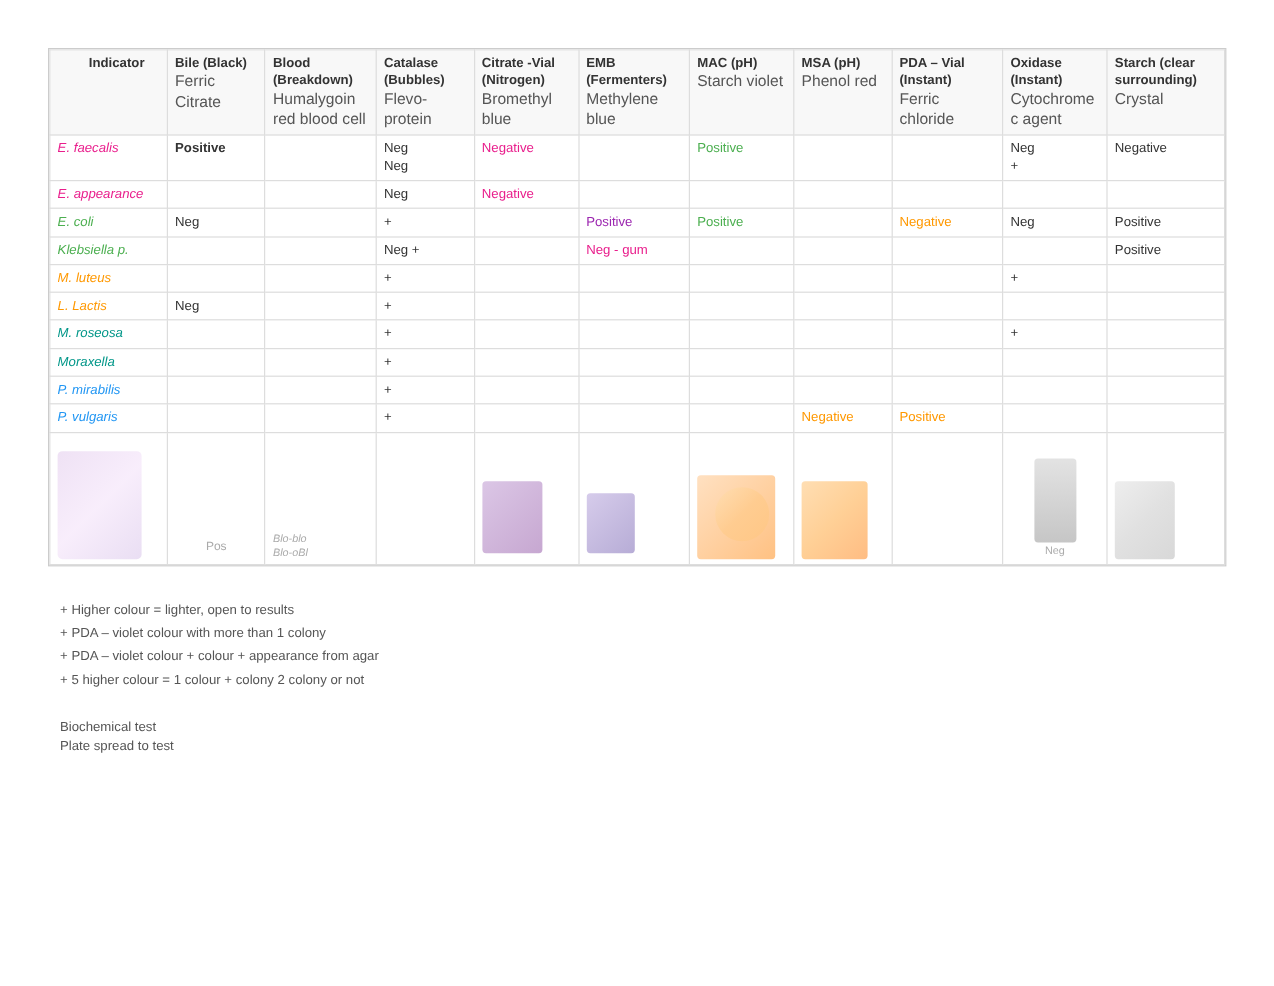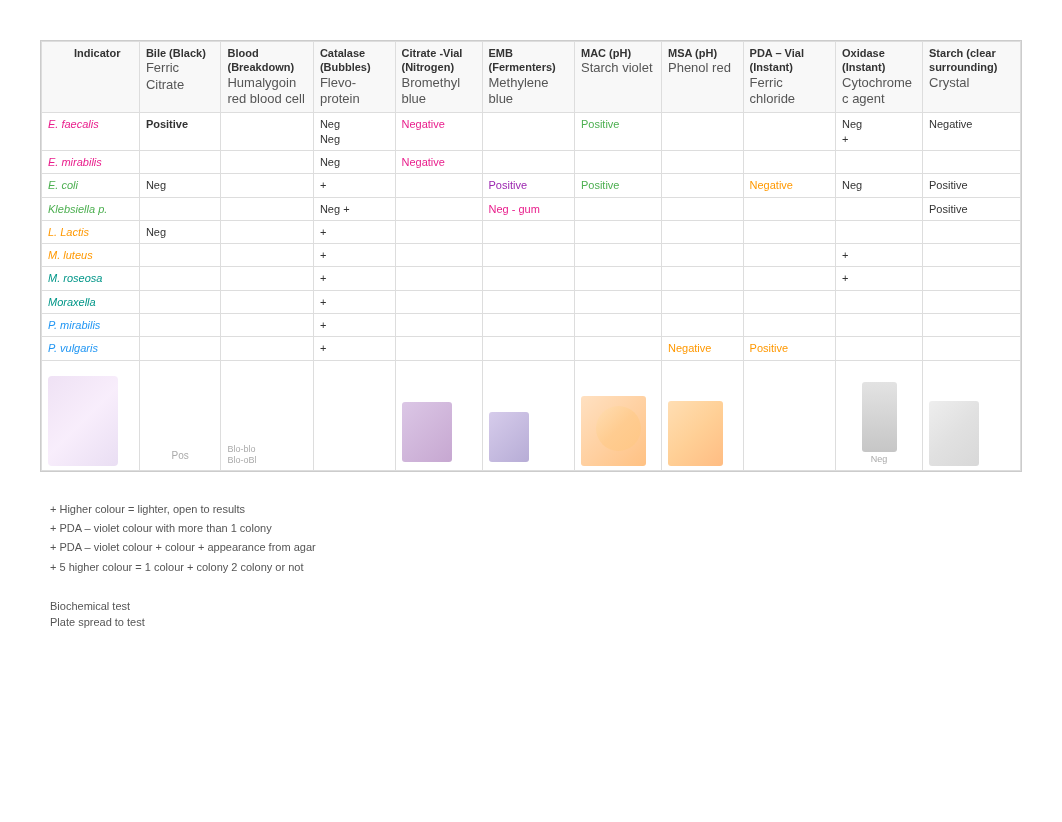"E. mirabilis" span.bacteria-name { text: mirabilis -> appearance }
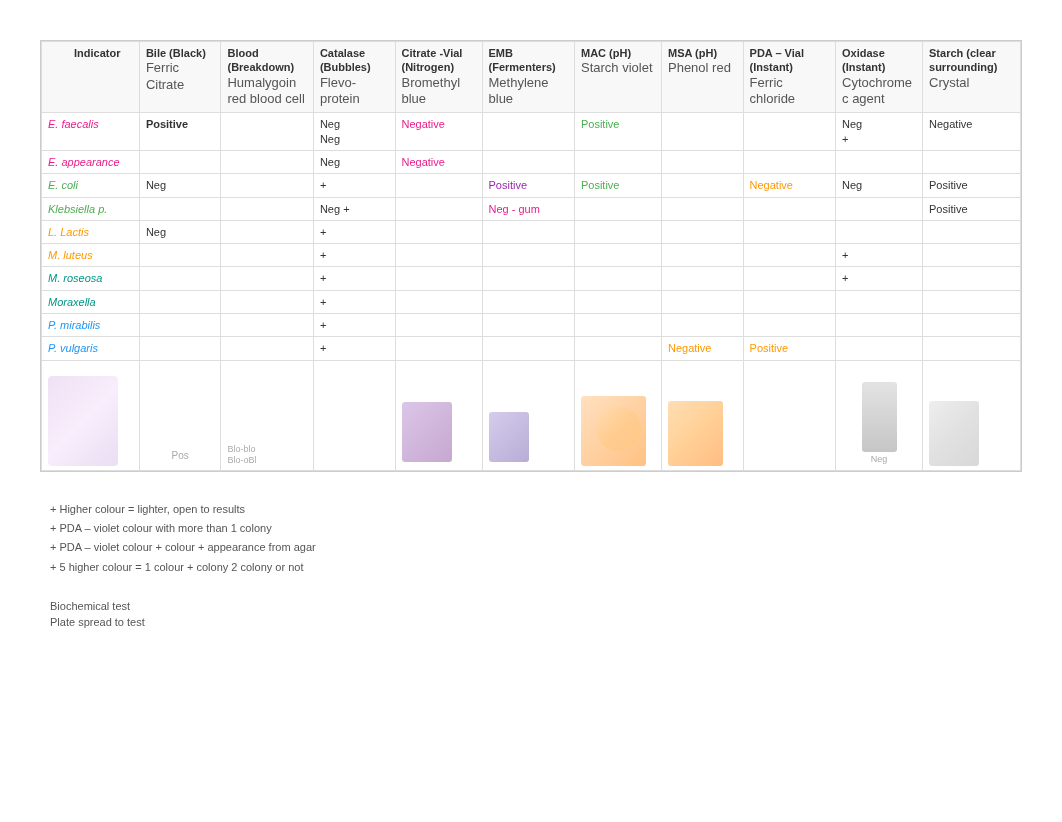"L. Lactis" tr { order: before "M. luteus" -> after "M. luteus" }
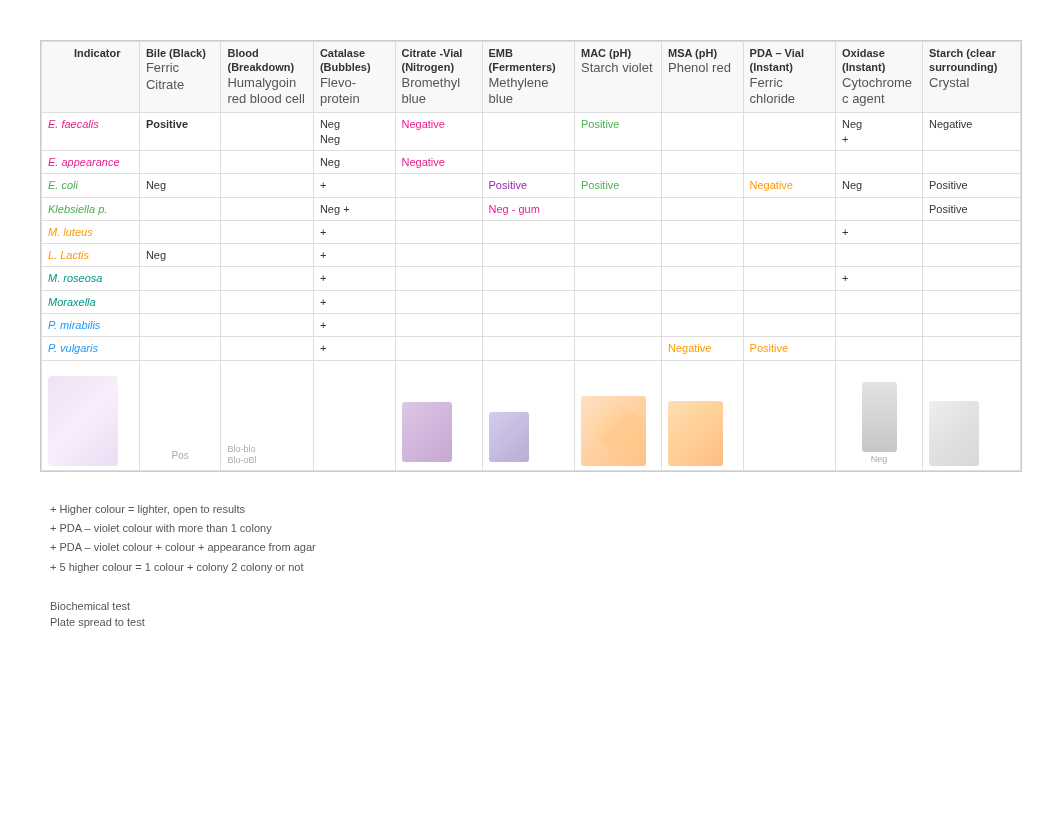"Blo-blo" span { font-style: none -> italic }
